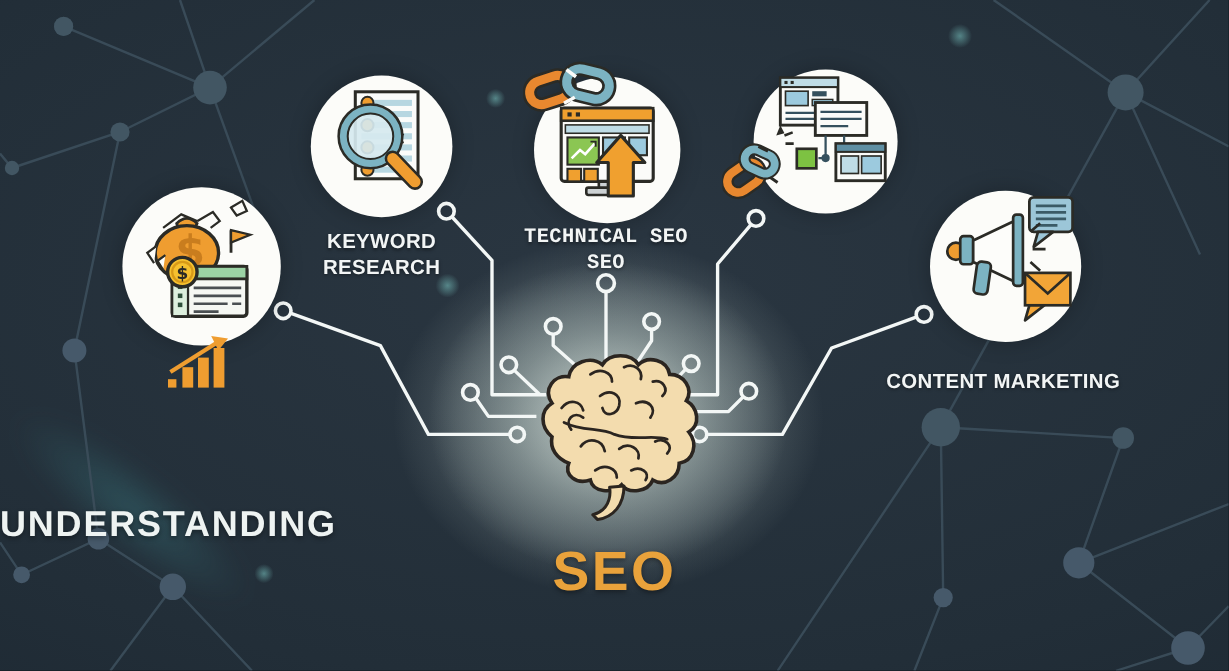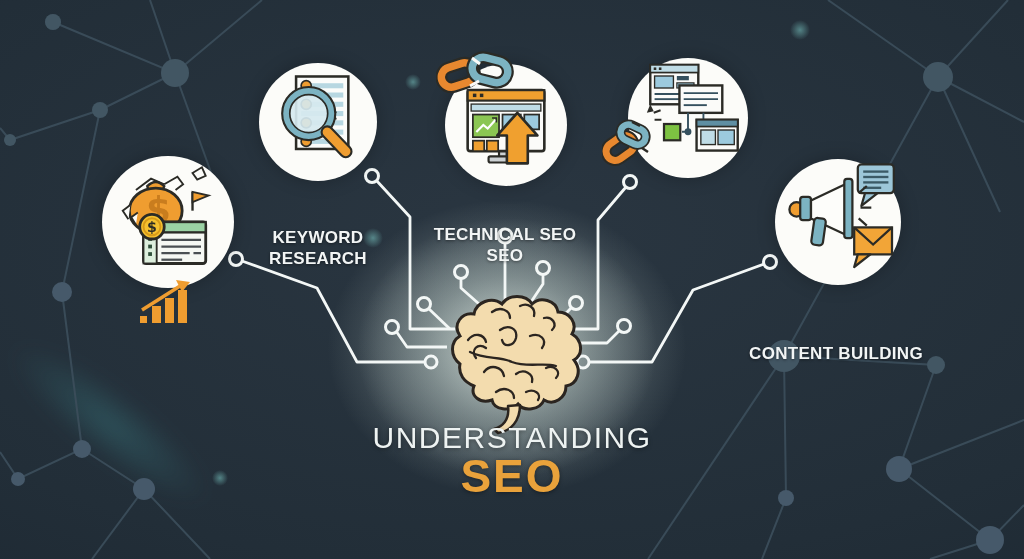"KEYWORD" .topic-label { margin-top: 36px -> none }
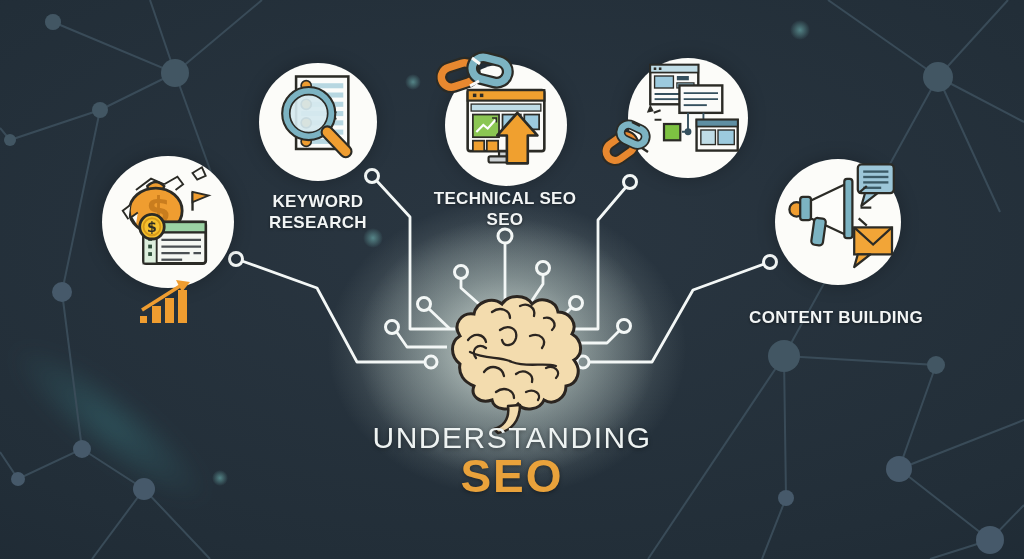"TECHNICAL SEO" div.topic-label { font-family: none -> Liberation Mono, monospace }
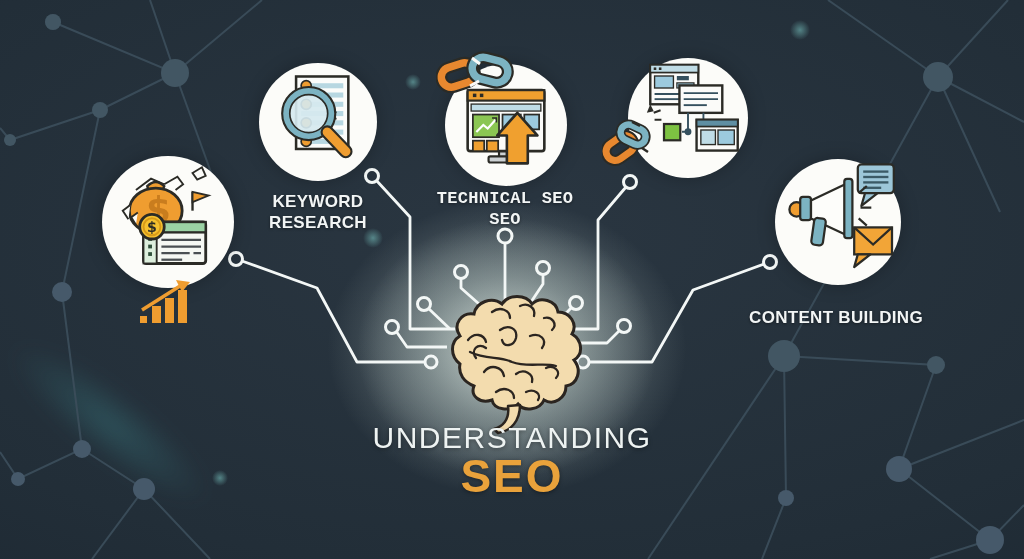"CONTENT BUILDING" div.topic-label { text: BUILDING -> MARKETING }
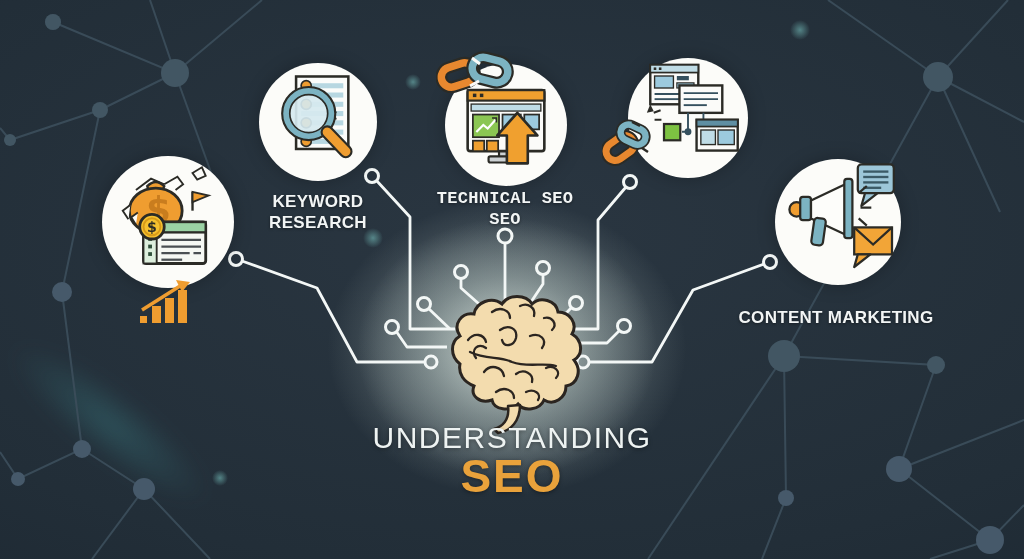"UNDERSTANDING" .title-line1 { font-weight: 400 -> 700; text-align: center -> none }
